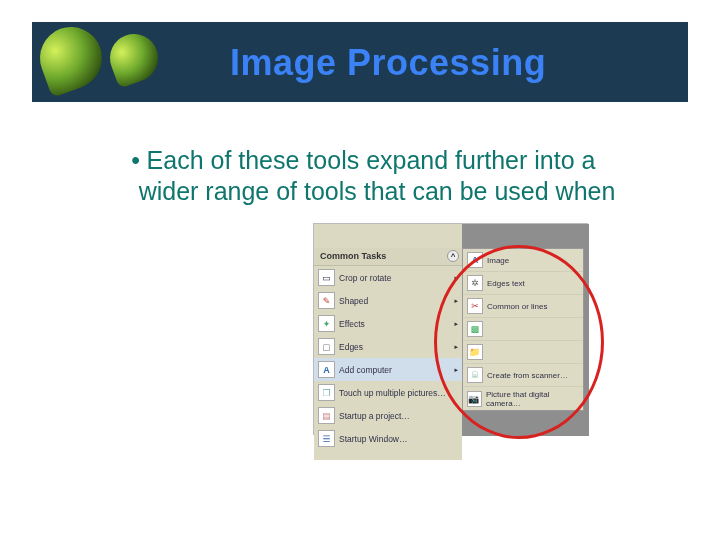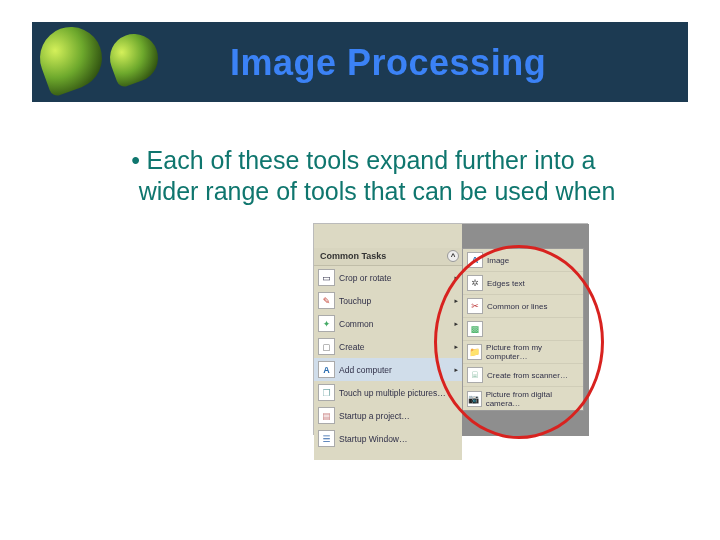"Touchup" span { text: Touchup -> Shaped }
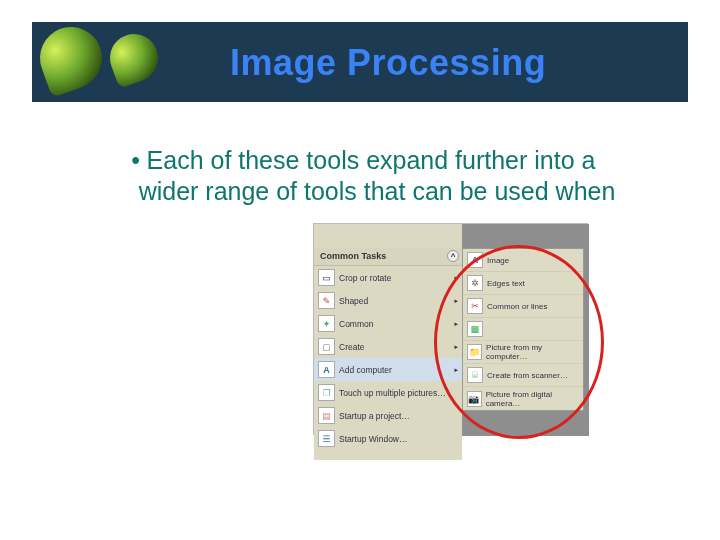"Common" span { text: Common -> Effects }
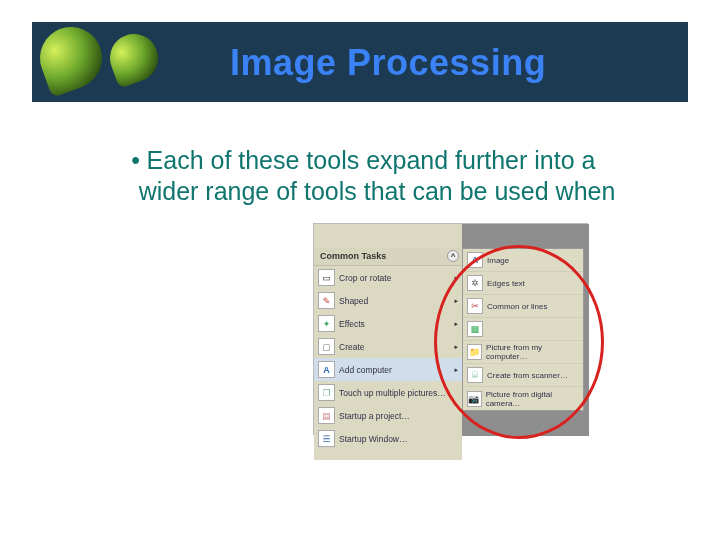"Create" span { text: Create -> Edges }
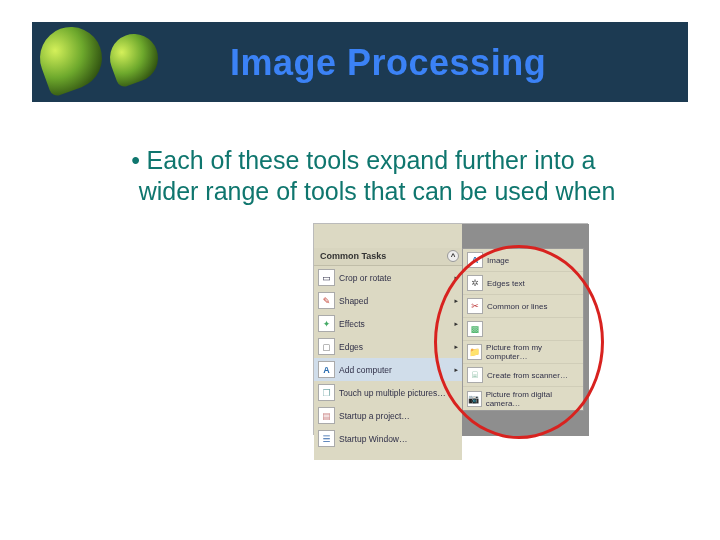"Picture from my computer…" span { html: <span>Picture from my computer…</span> -> none }
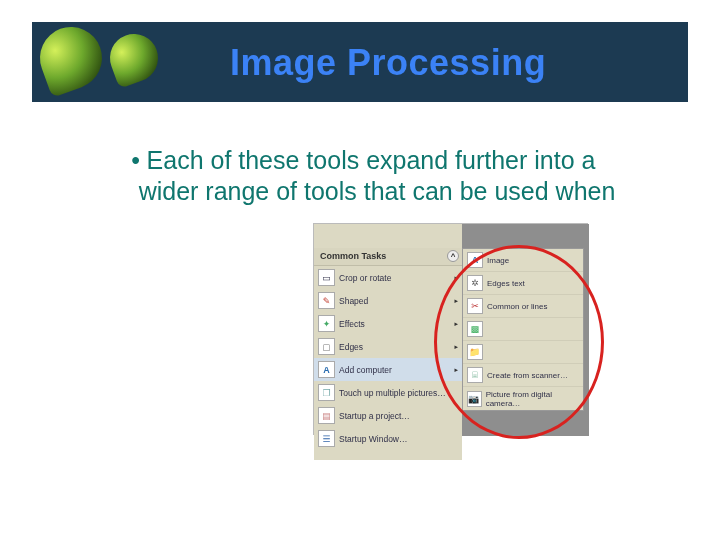"Picture from digital camera…" span { text: from -> that }
